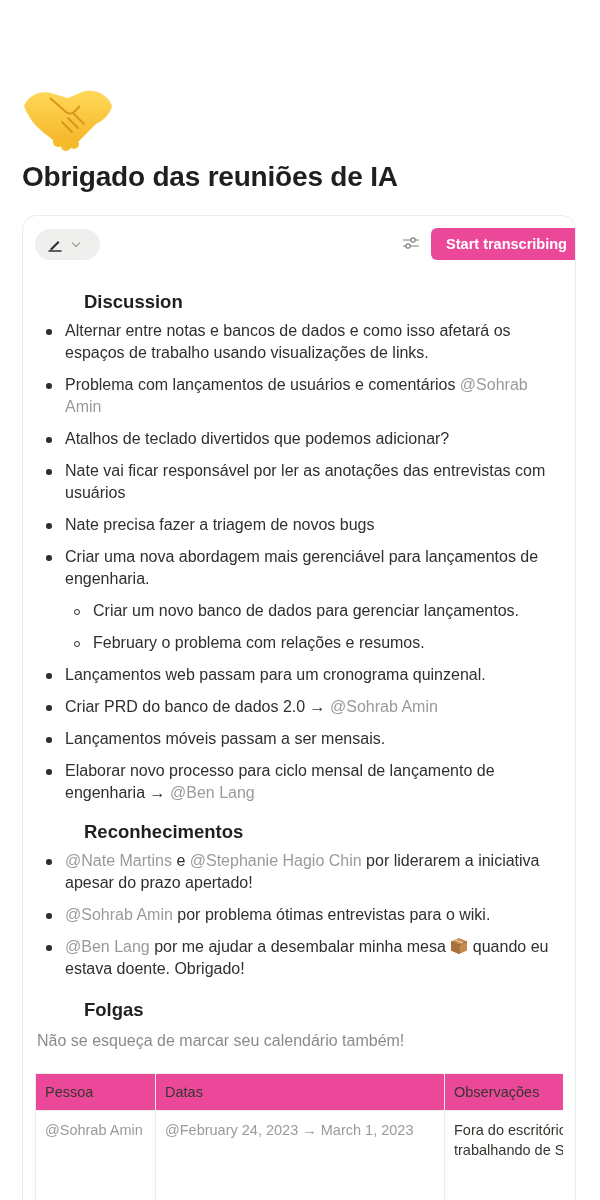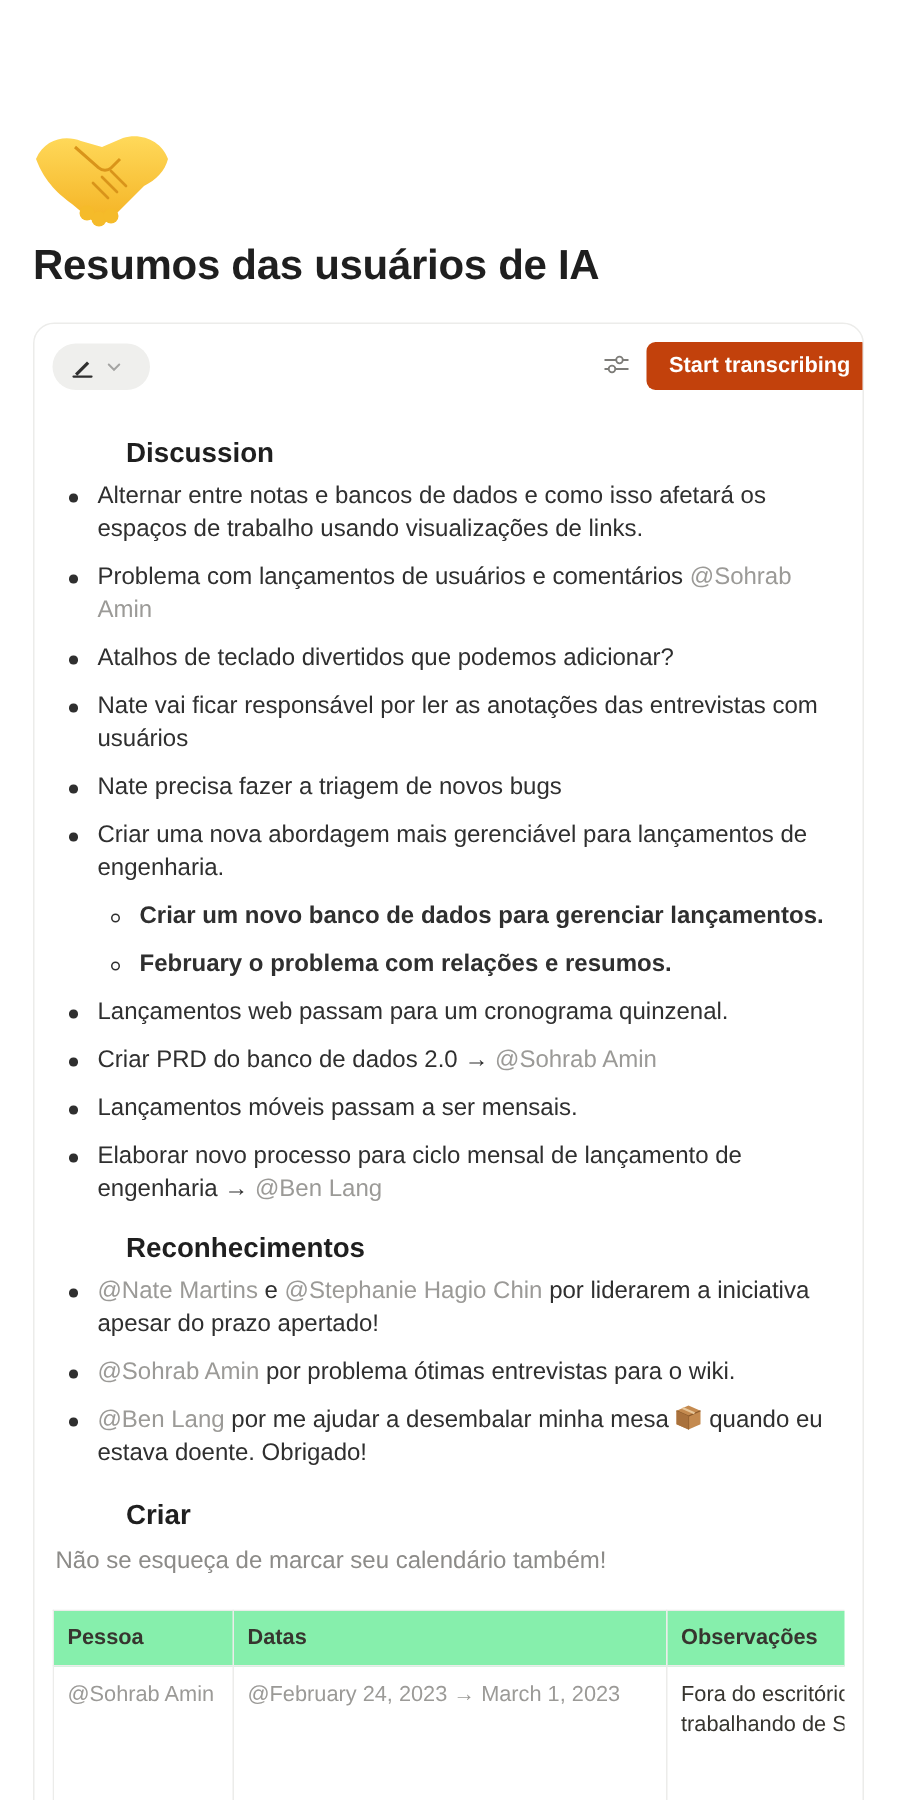"Resumos das usuários de IA" h1.page-title { text: Resumos das usuários -> Obrigado das reuniões }
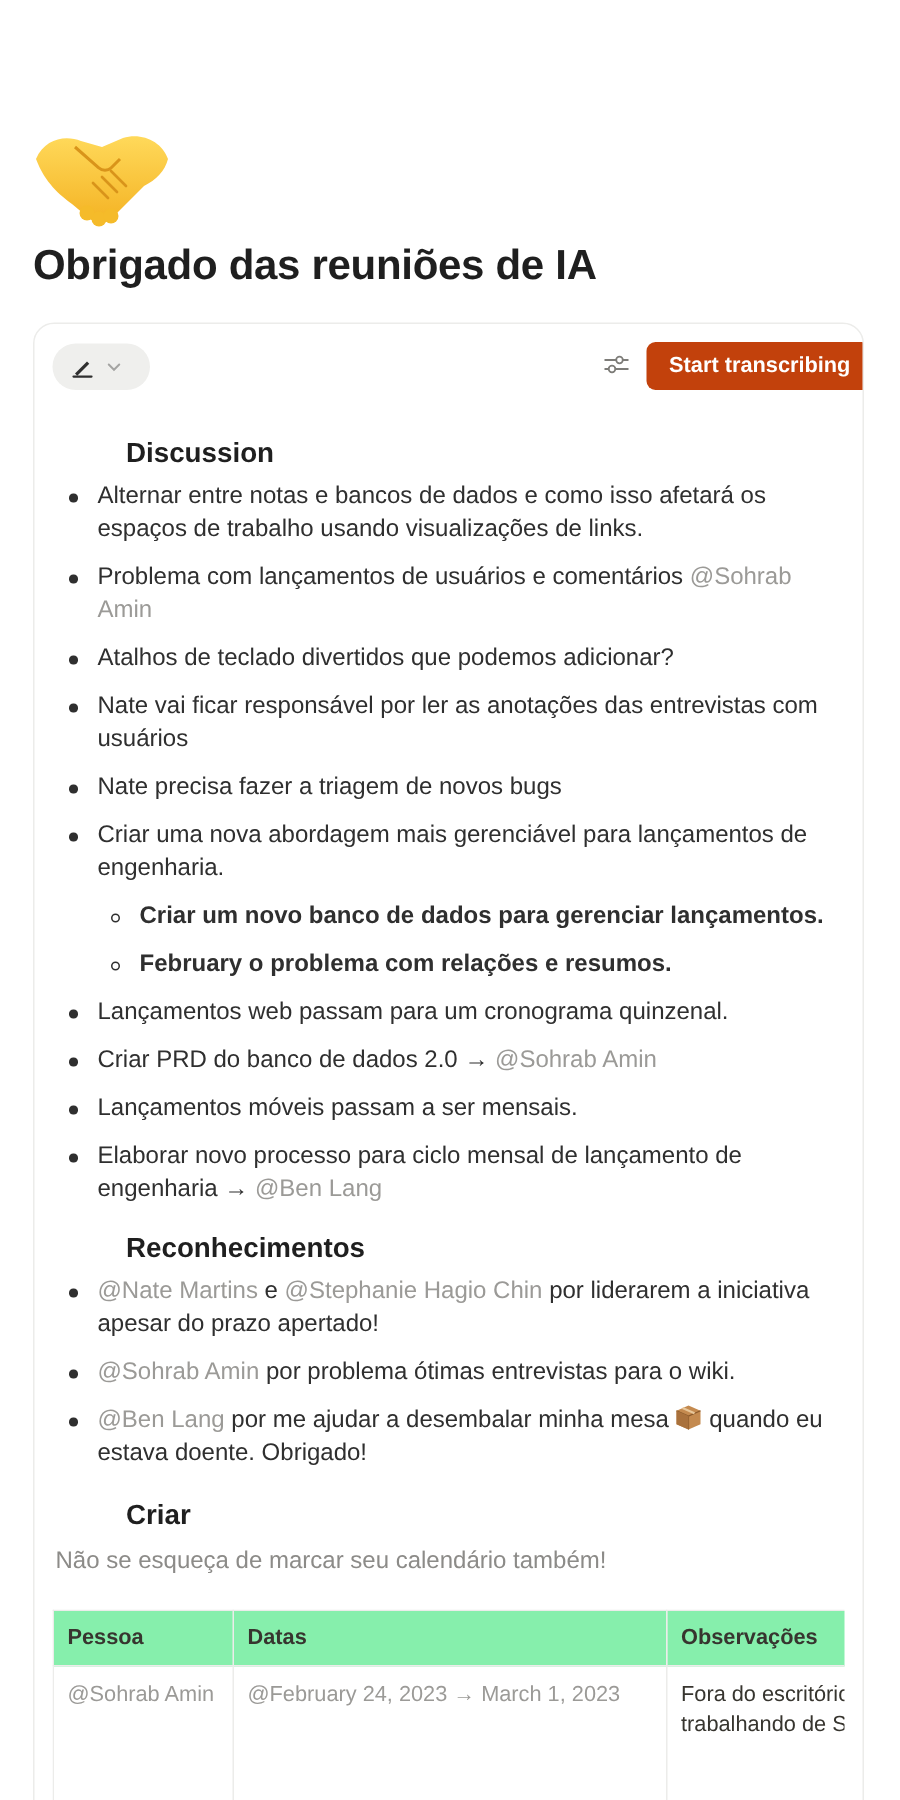"Start transcribing" .start-btn { background: #c2410c -> #ec4899 }
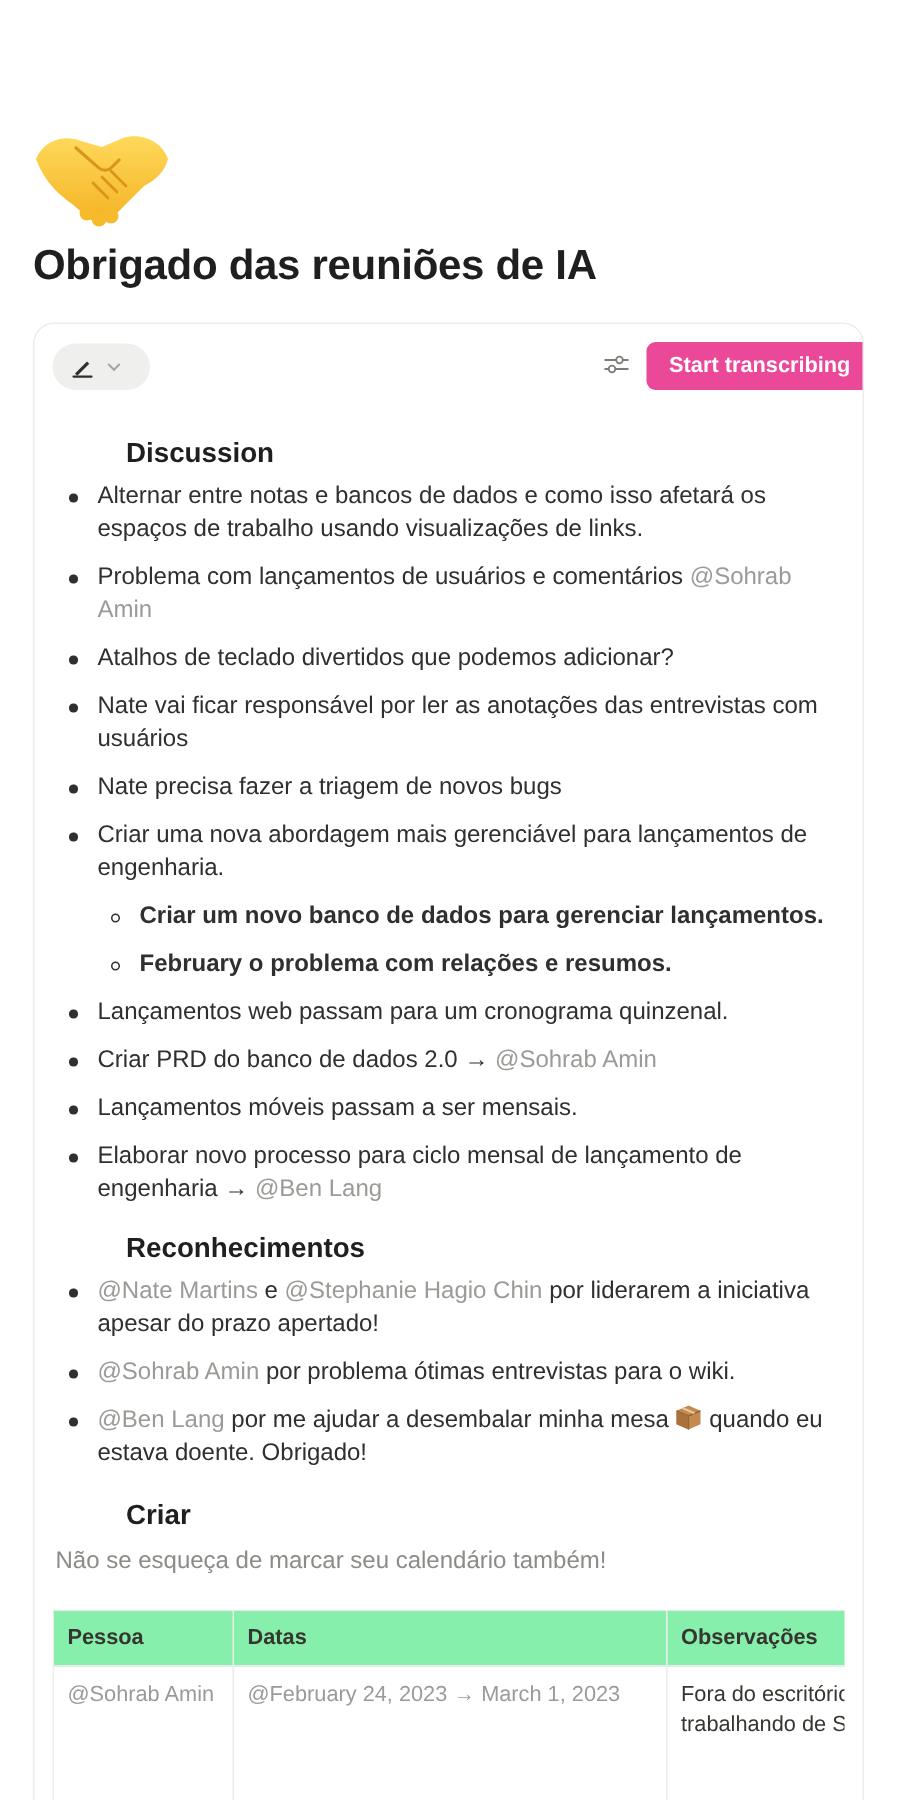"Criar um novo banco de" ul.sub { font-weight: bold -> none }
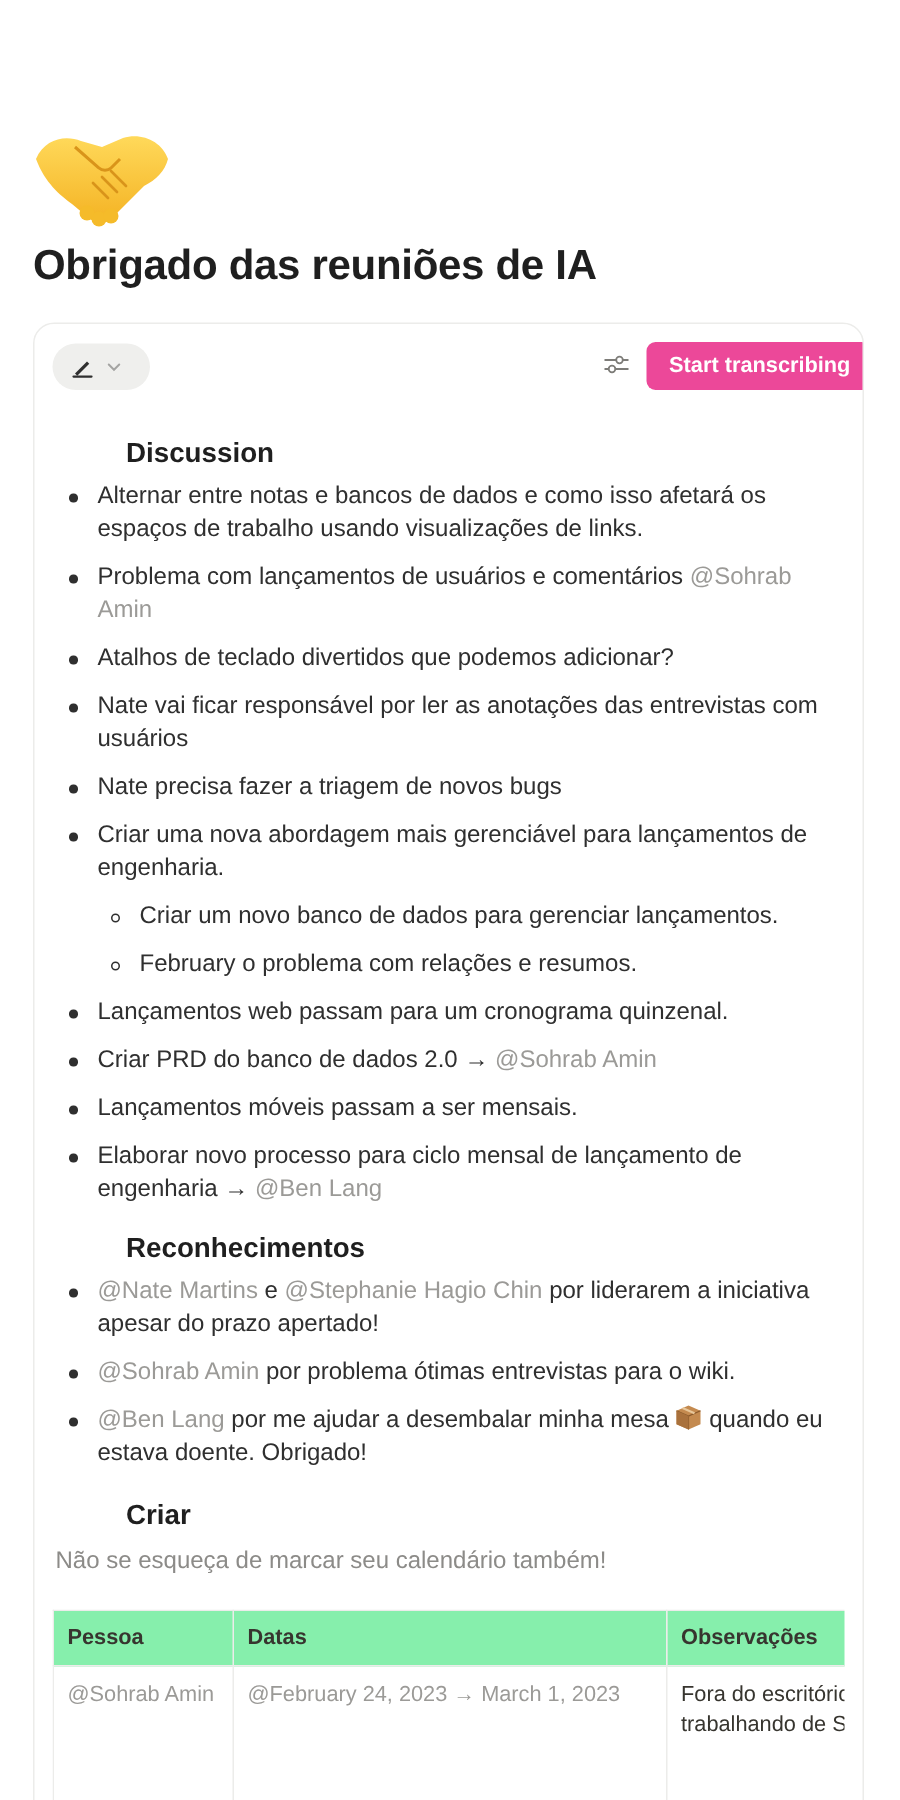"Criar" h3.h3 { text: Criar -> Folgas }
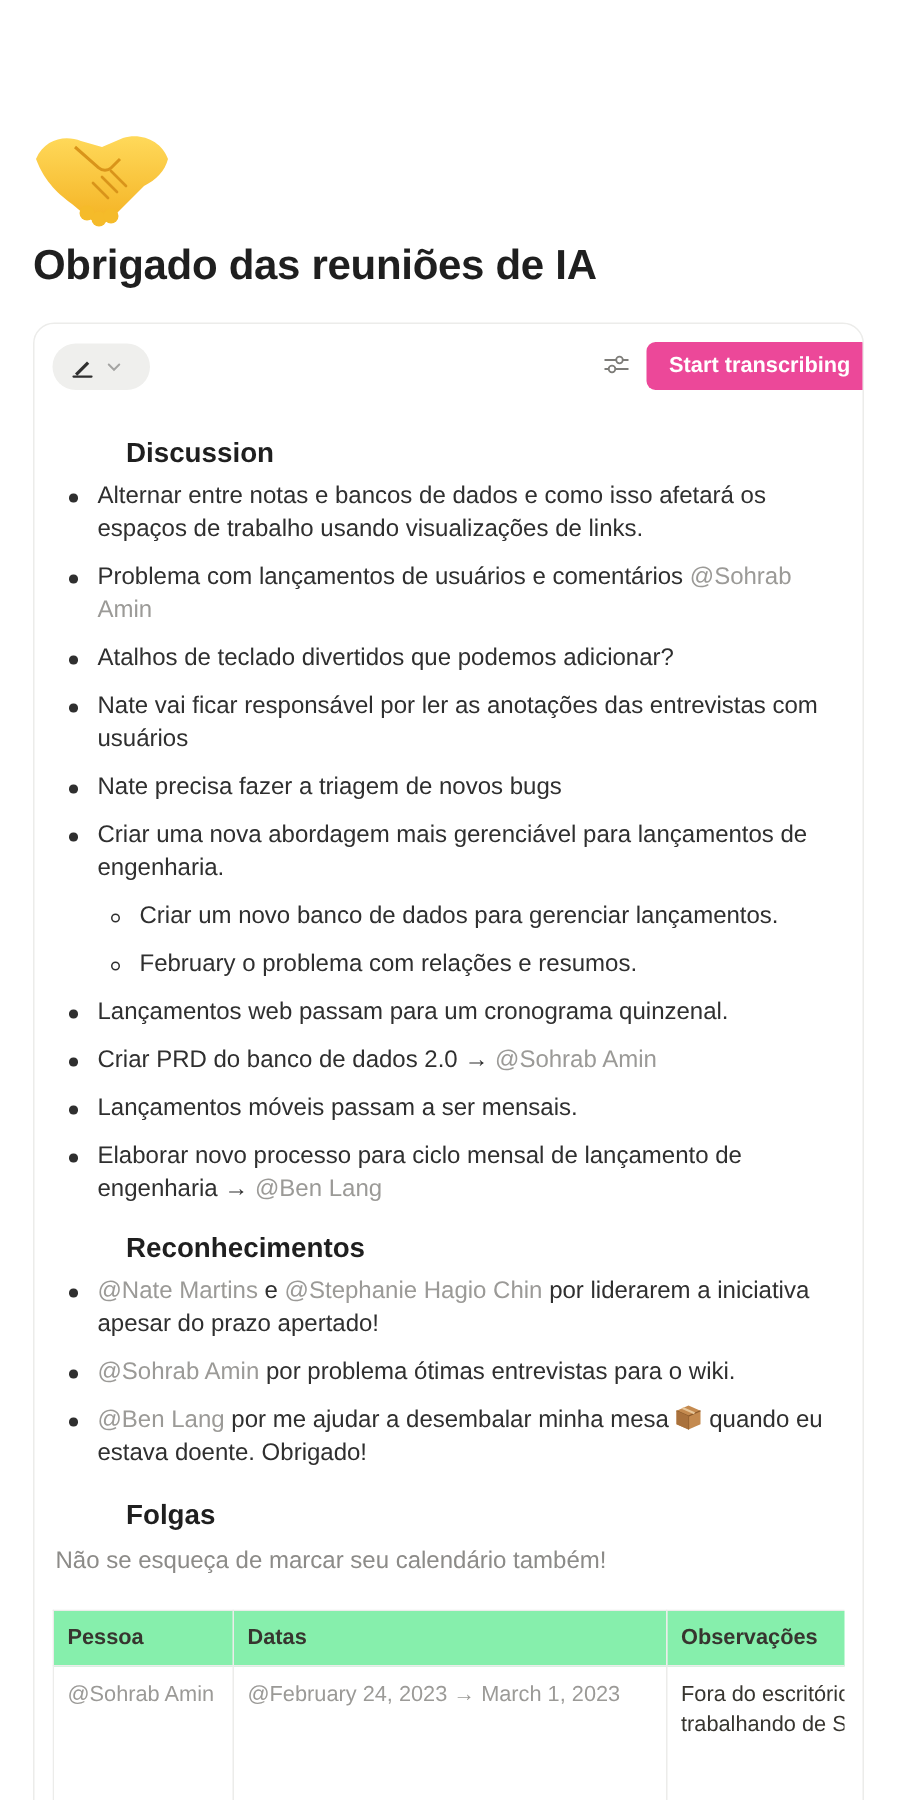"Pessoa" table.tbl th { background: #86efac -> #ec4899; font-weight: 700 -> 400 }
